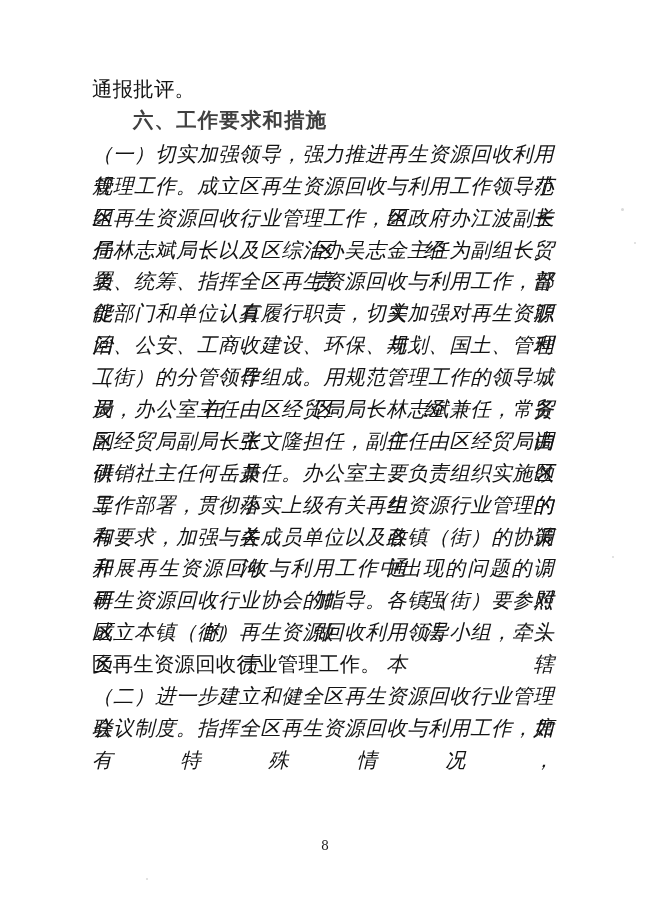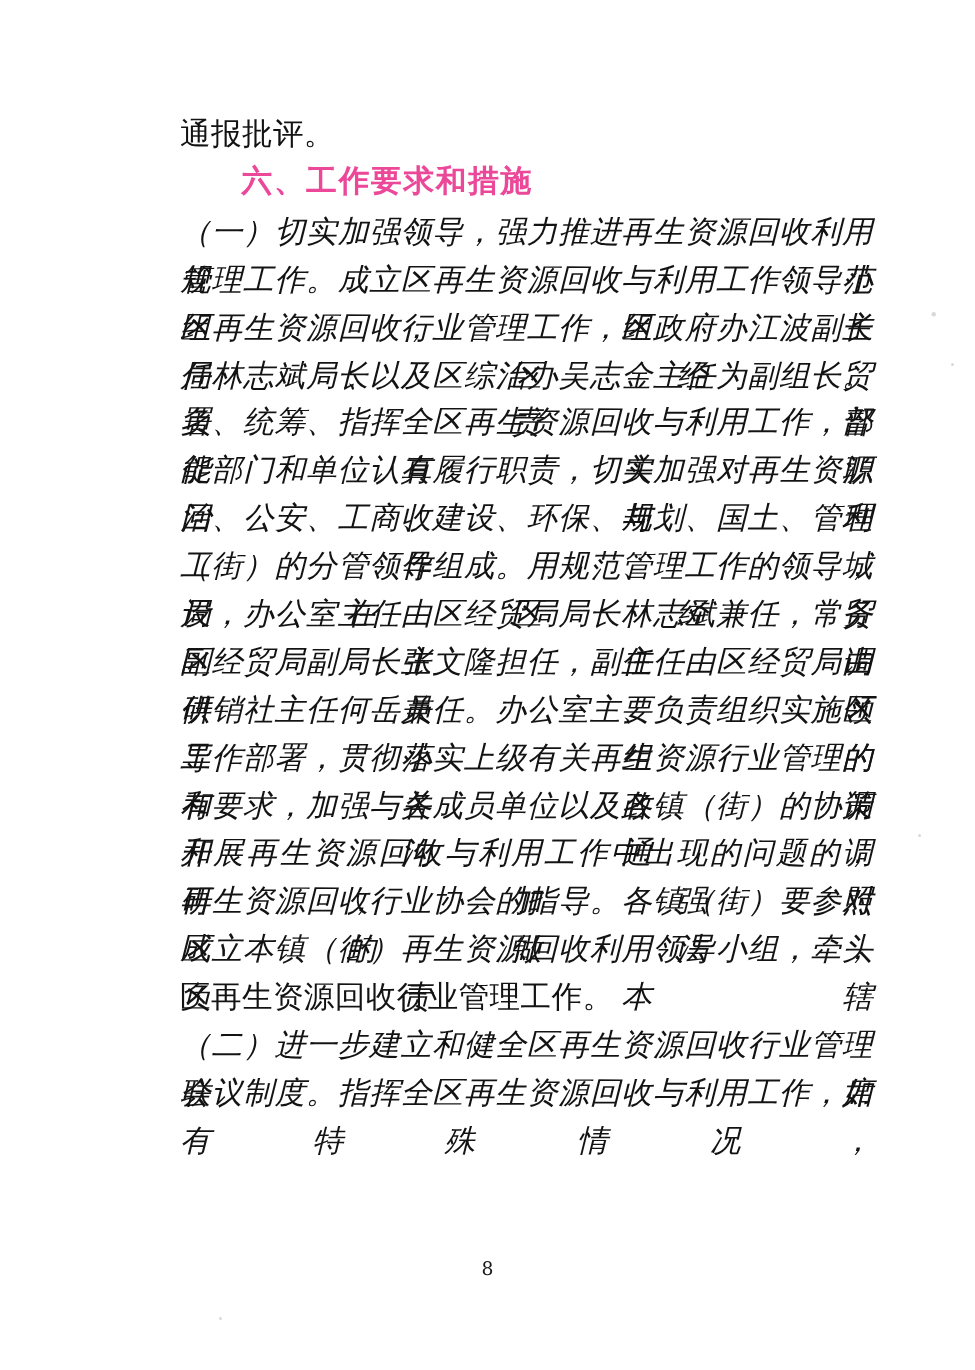"通报批评。" .page-body { margin-left: 28px -> none }
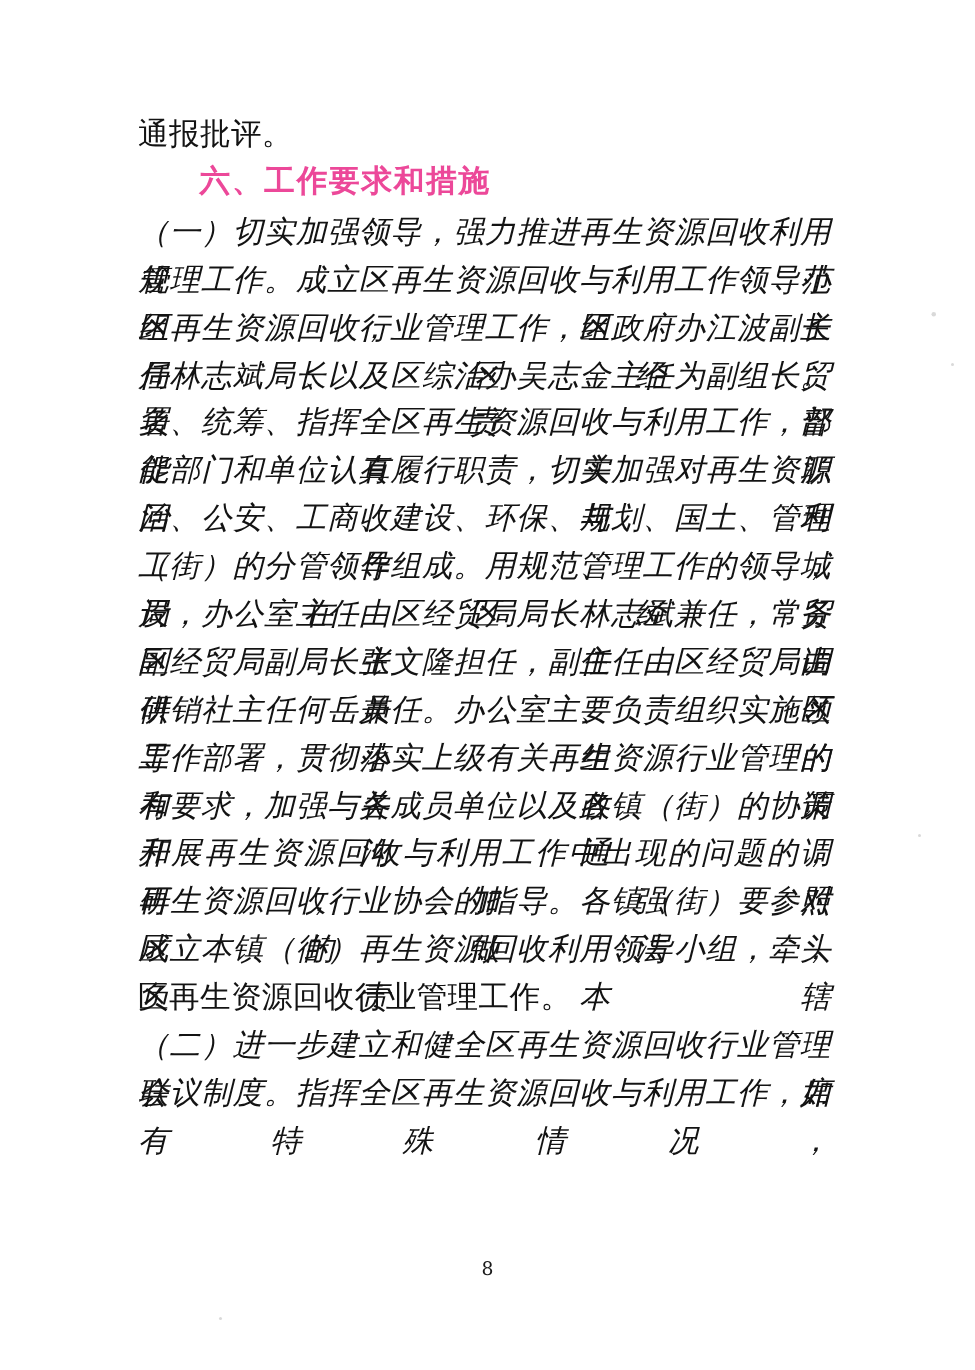"六、工作要求和措施" .heading { color: #ec4899 -> #404040; font-family: Liberation Sans, sans-serif -> Liberation Mono, monospace }
